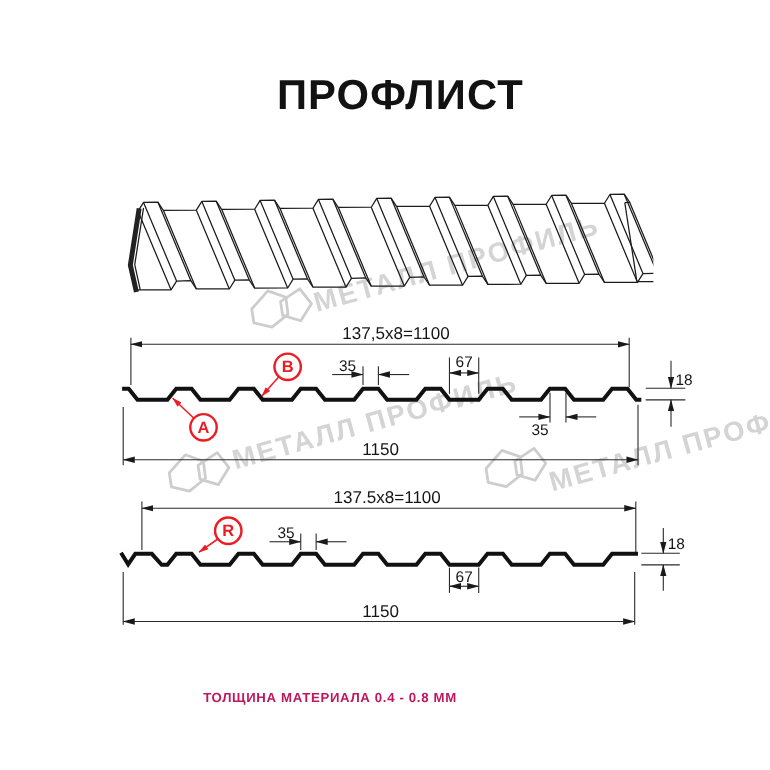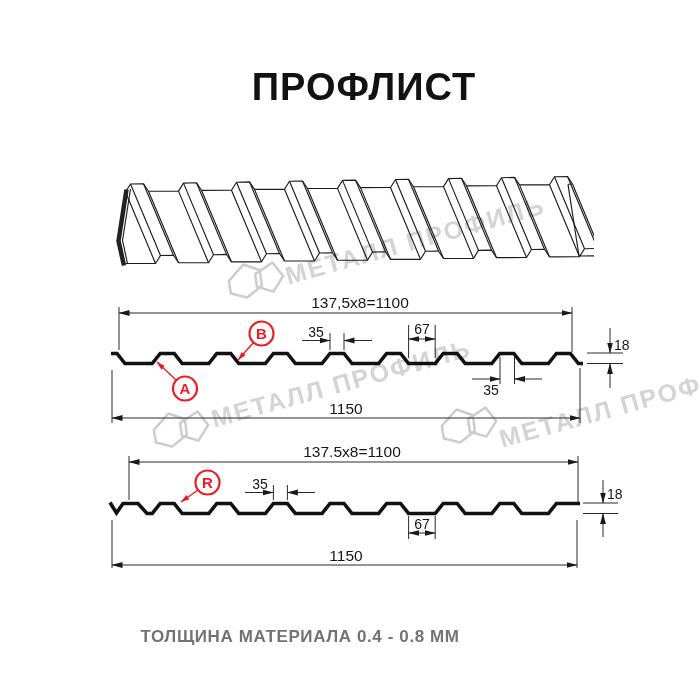"ТОЛЩИНА МАТЕРИАЛА 0.4 - 0.8" .footnote { color: #737373 -> #be185d; font-size: 17px -> 12px }
